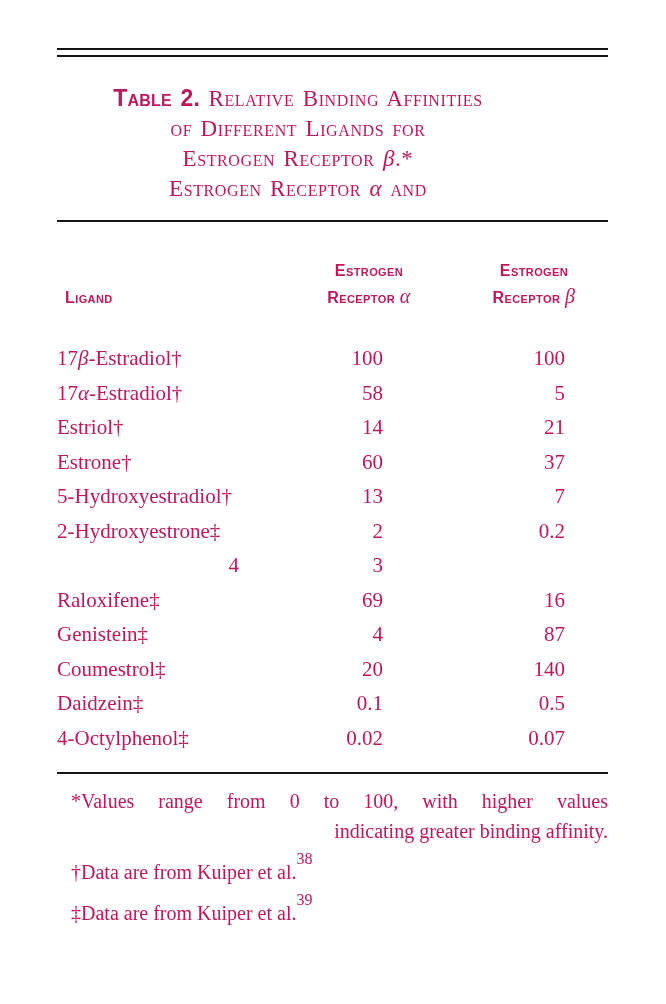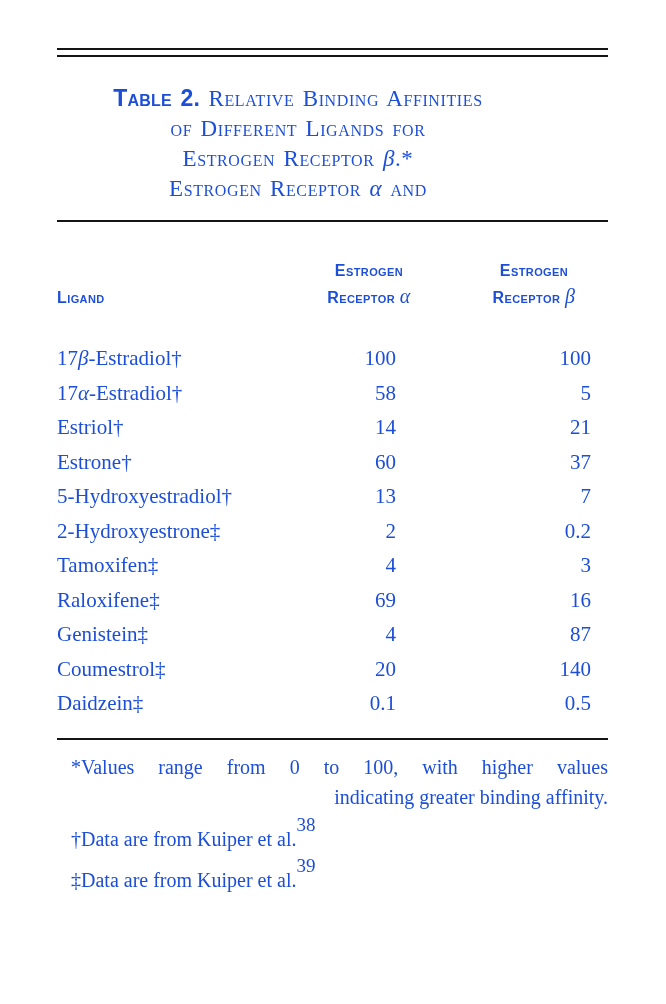"Table 2. Relative Binding Affinities" .page { color: #1d4ed8 -> #be185d }
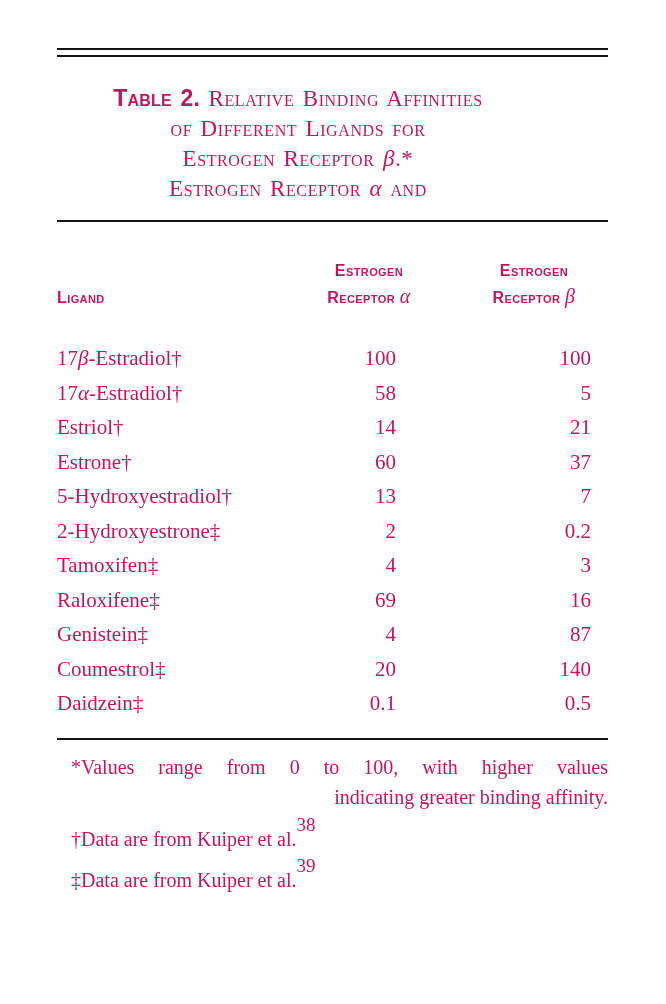"Ligand" .h-ligand { left: 0 -> 8px }
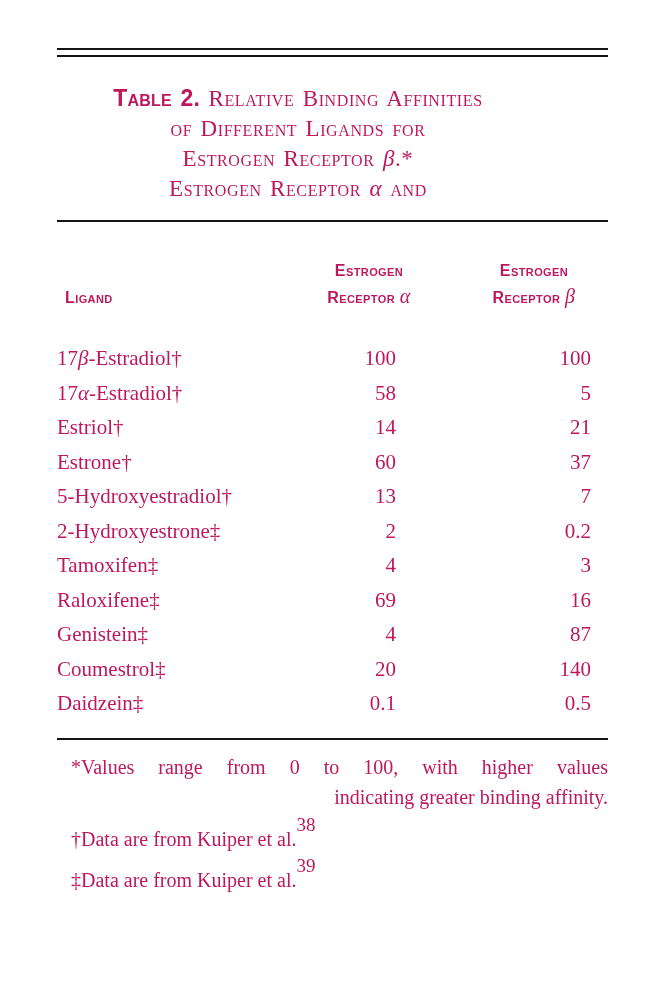"17β-Estradiol†" .t-row { gap: 13px -> none }
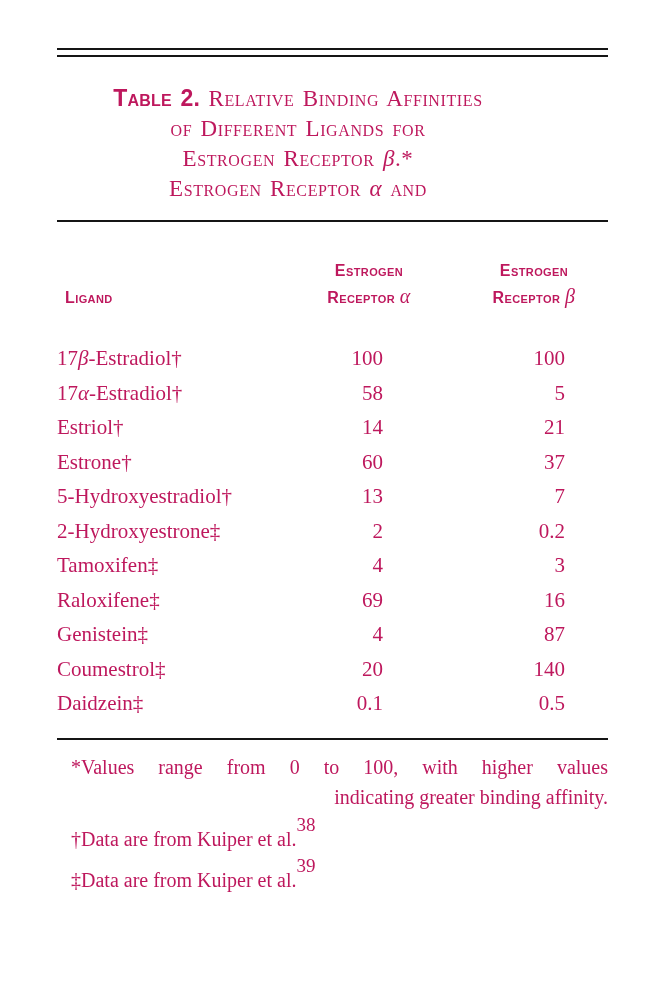"Tamoxifen‡" div.c-ligand { html: <div>Tamoxifen‡</div> -> none }
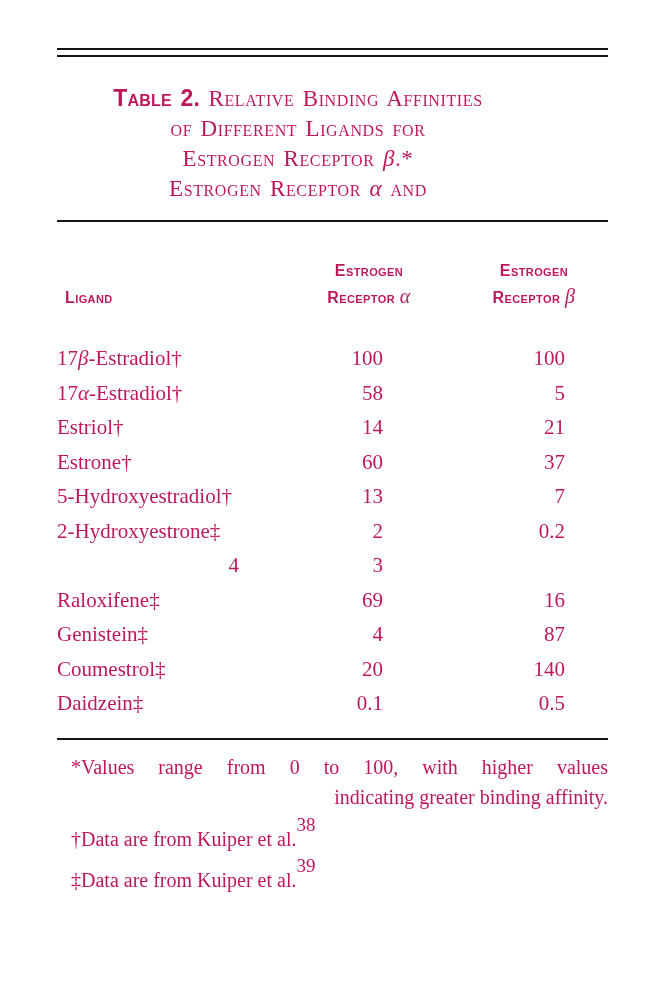"4-Octylphenol‡" div.t-row { html: none -> <div> <div>4-Octylphenol‡</div> <div>0.02</div> <div>0.07</div> </div> }
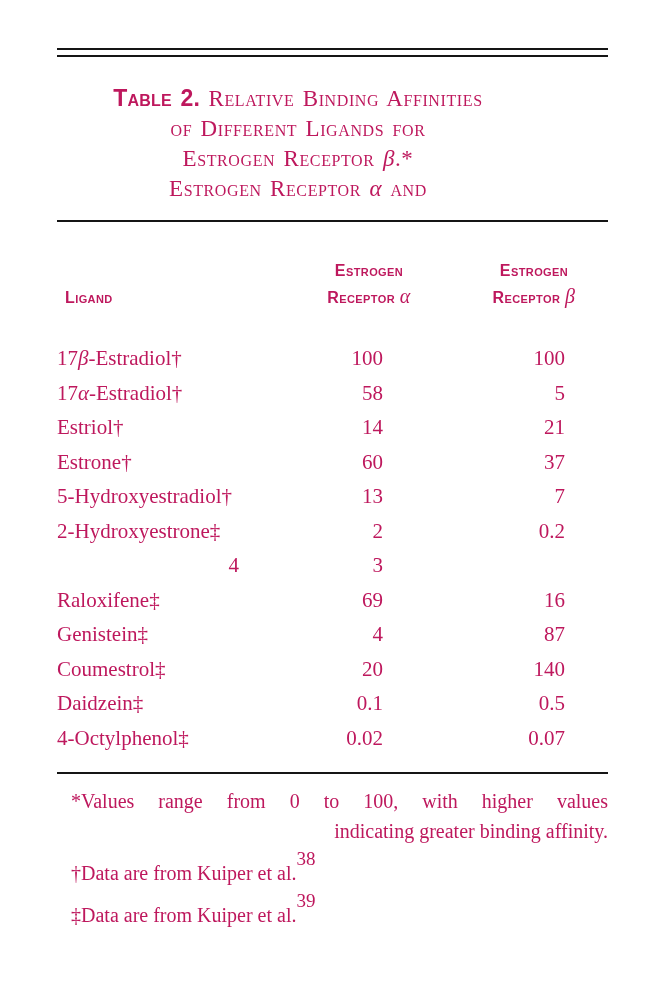"38" sup.ref { font-size: 19px -> 16px }
